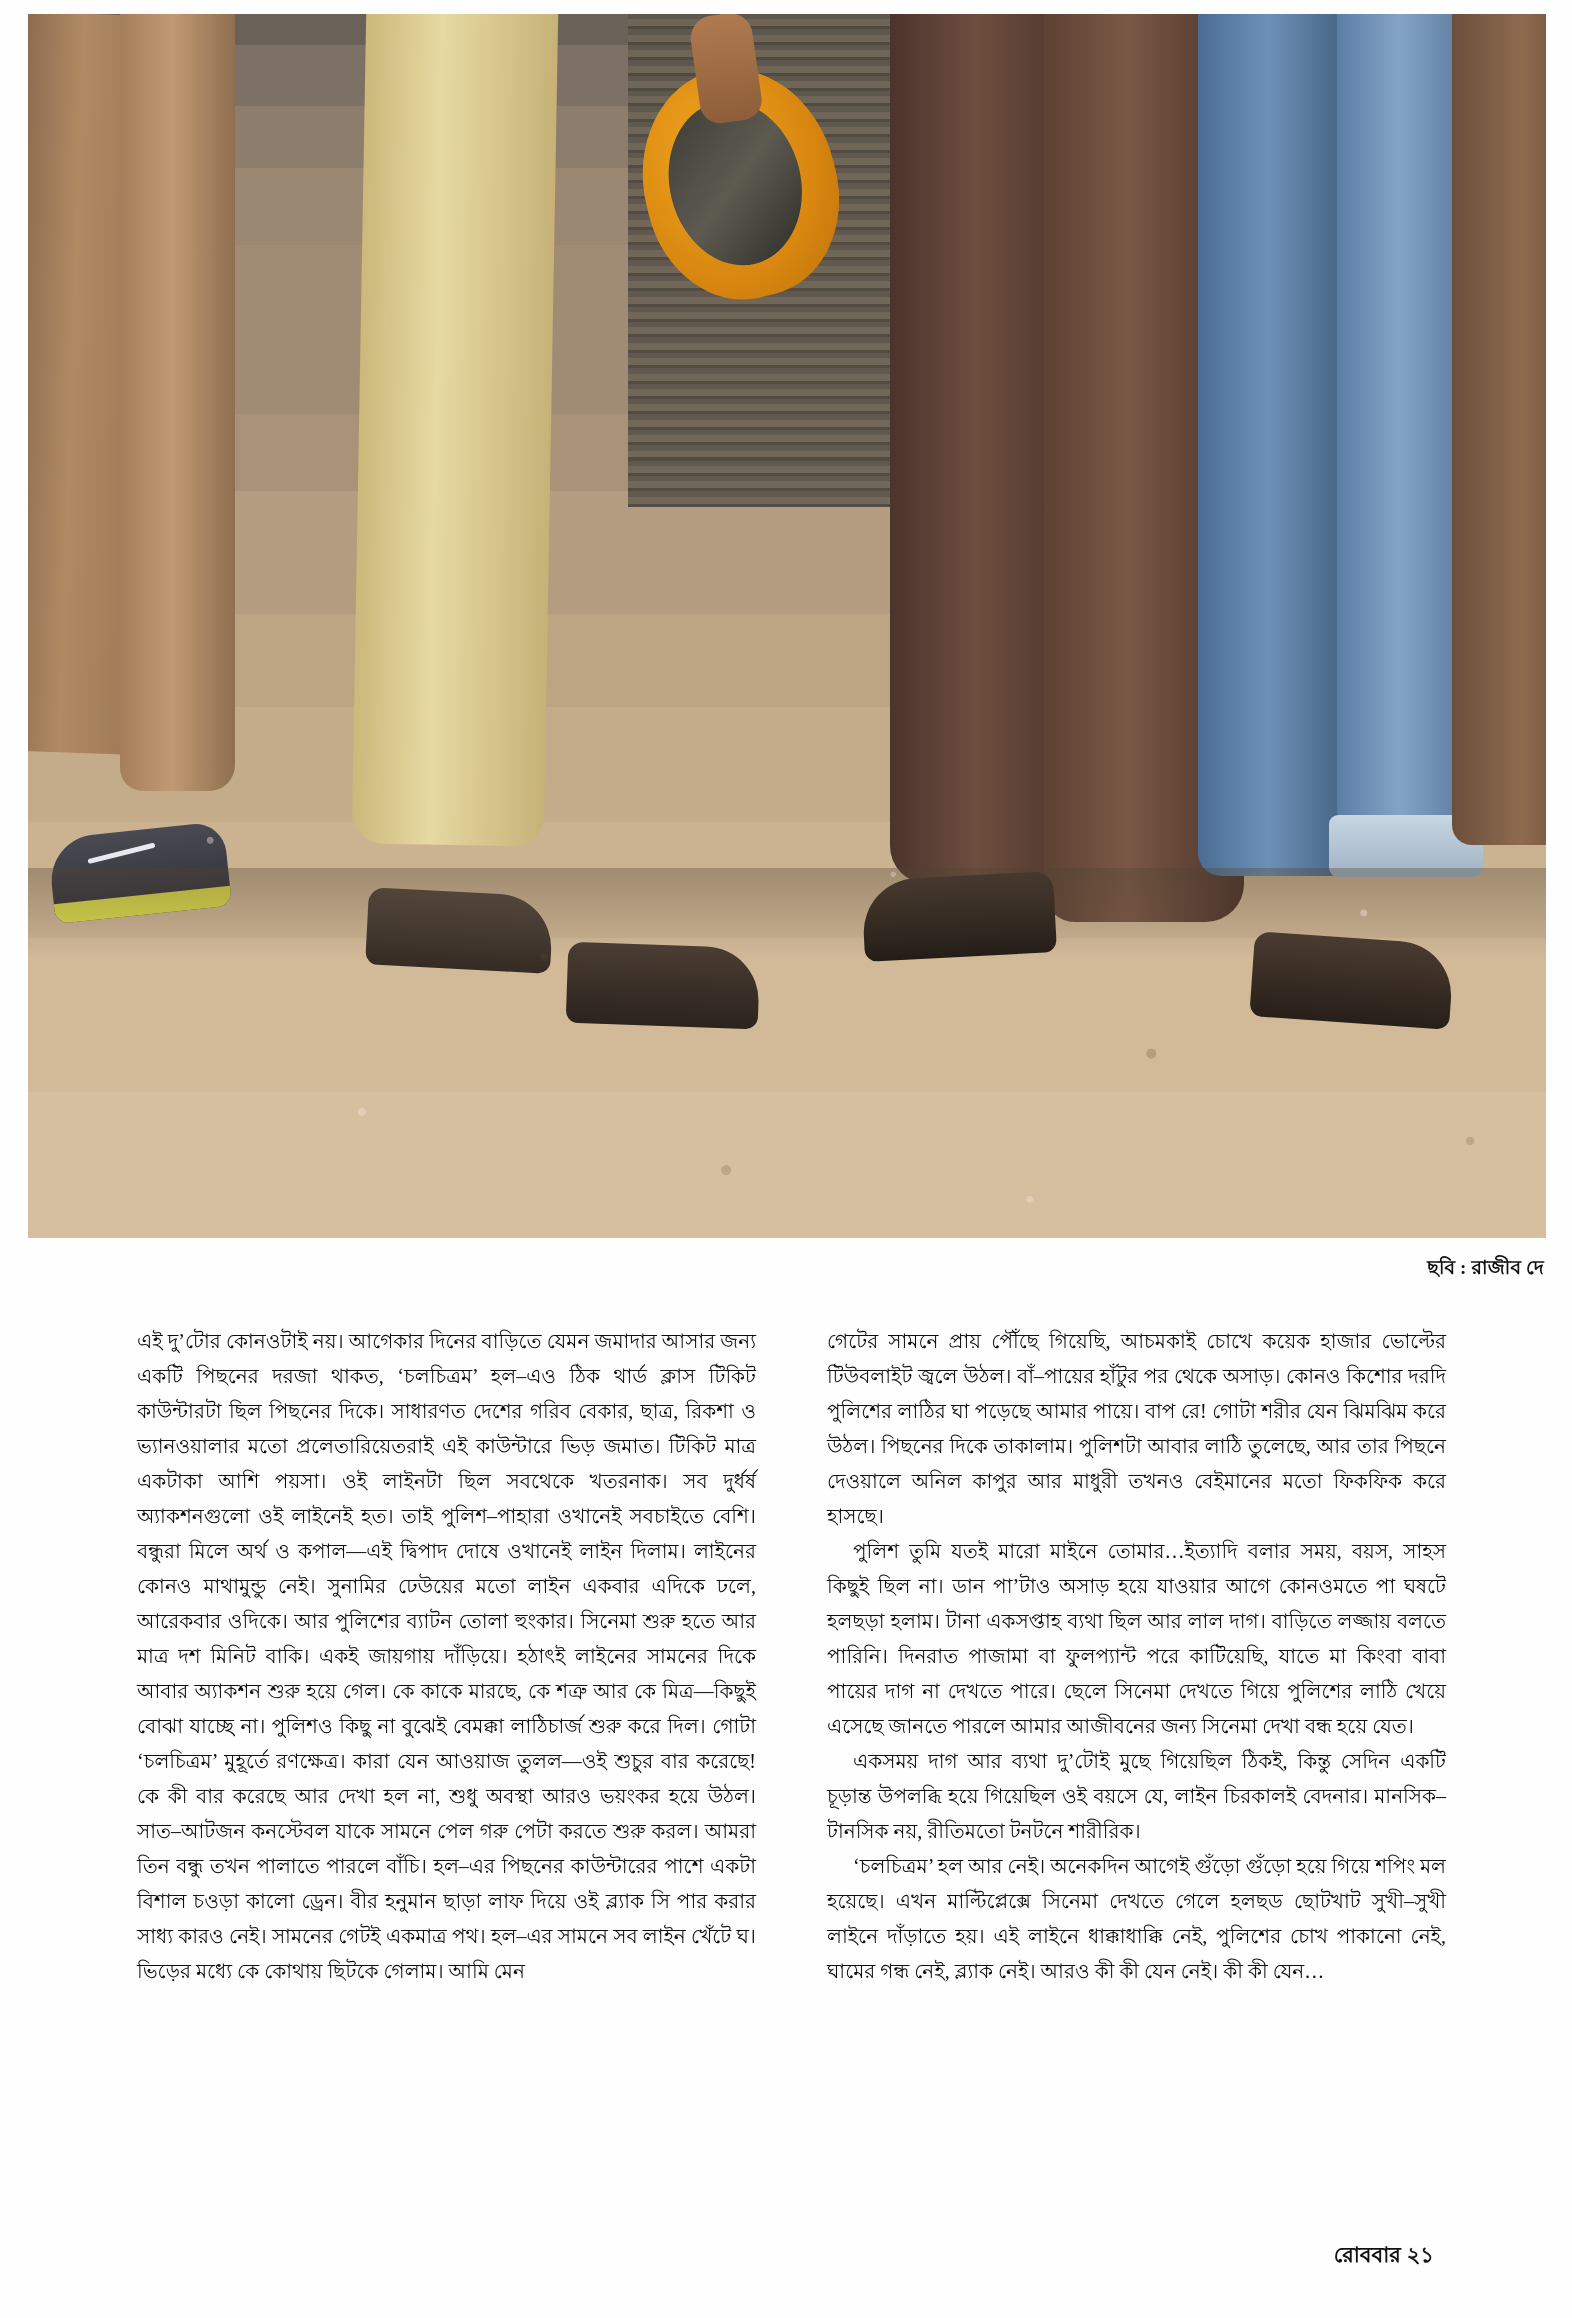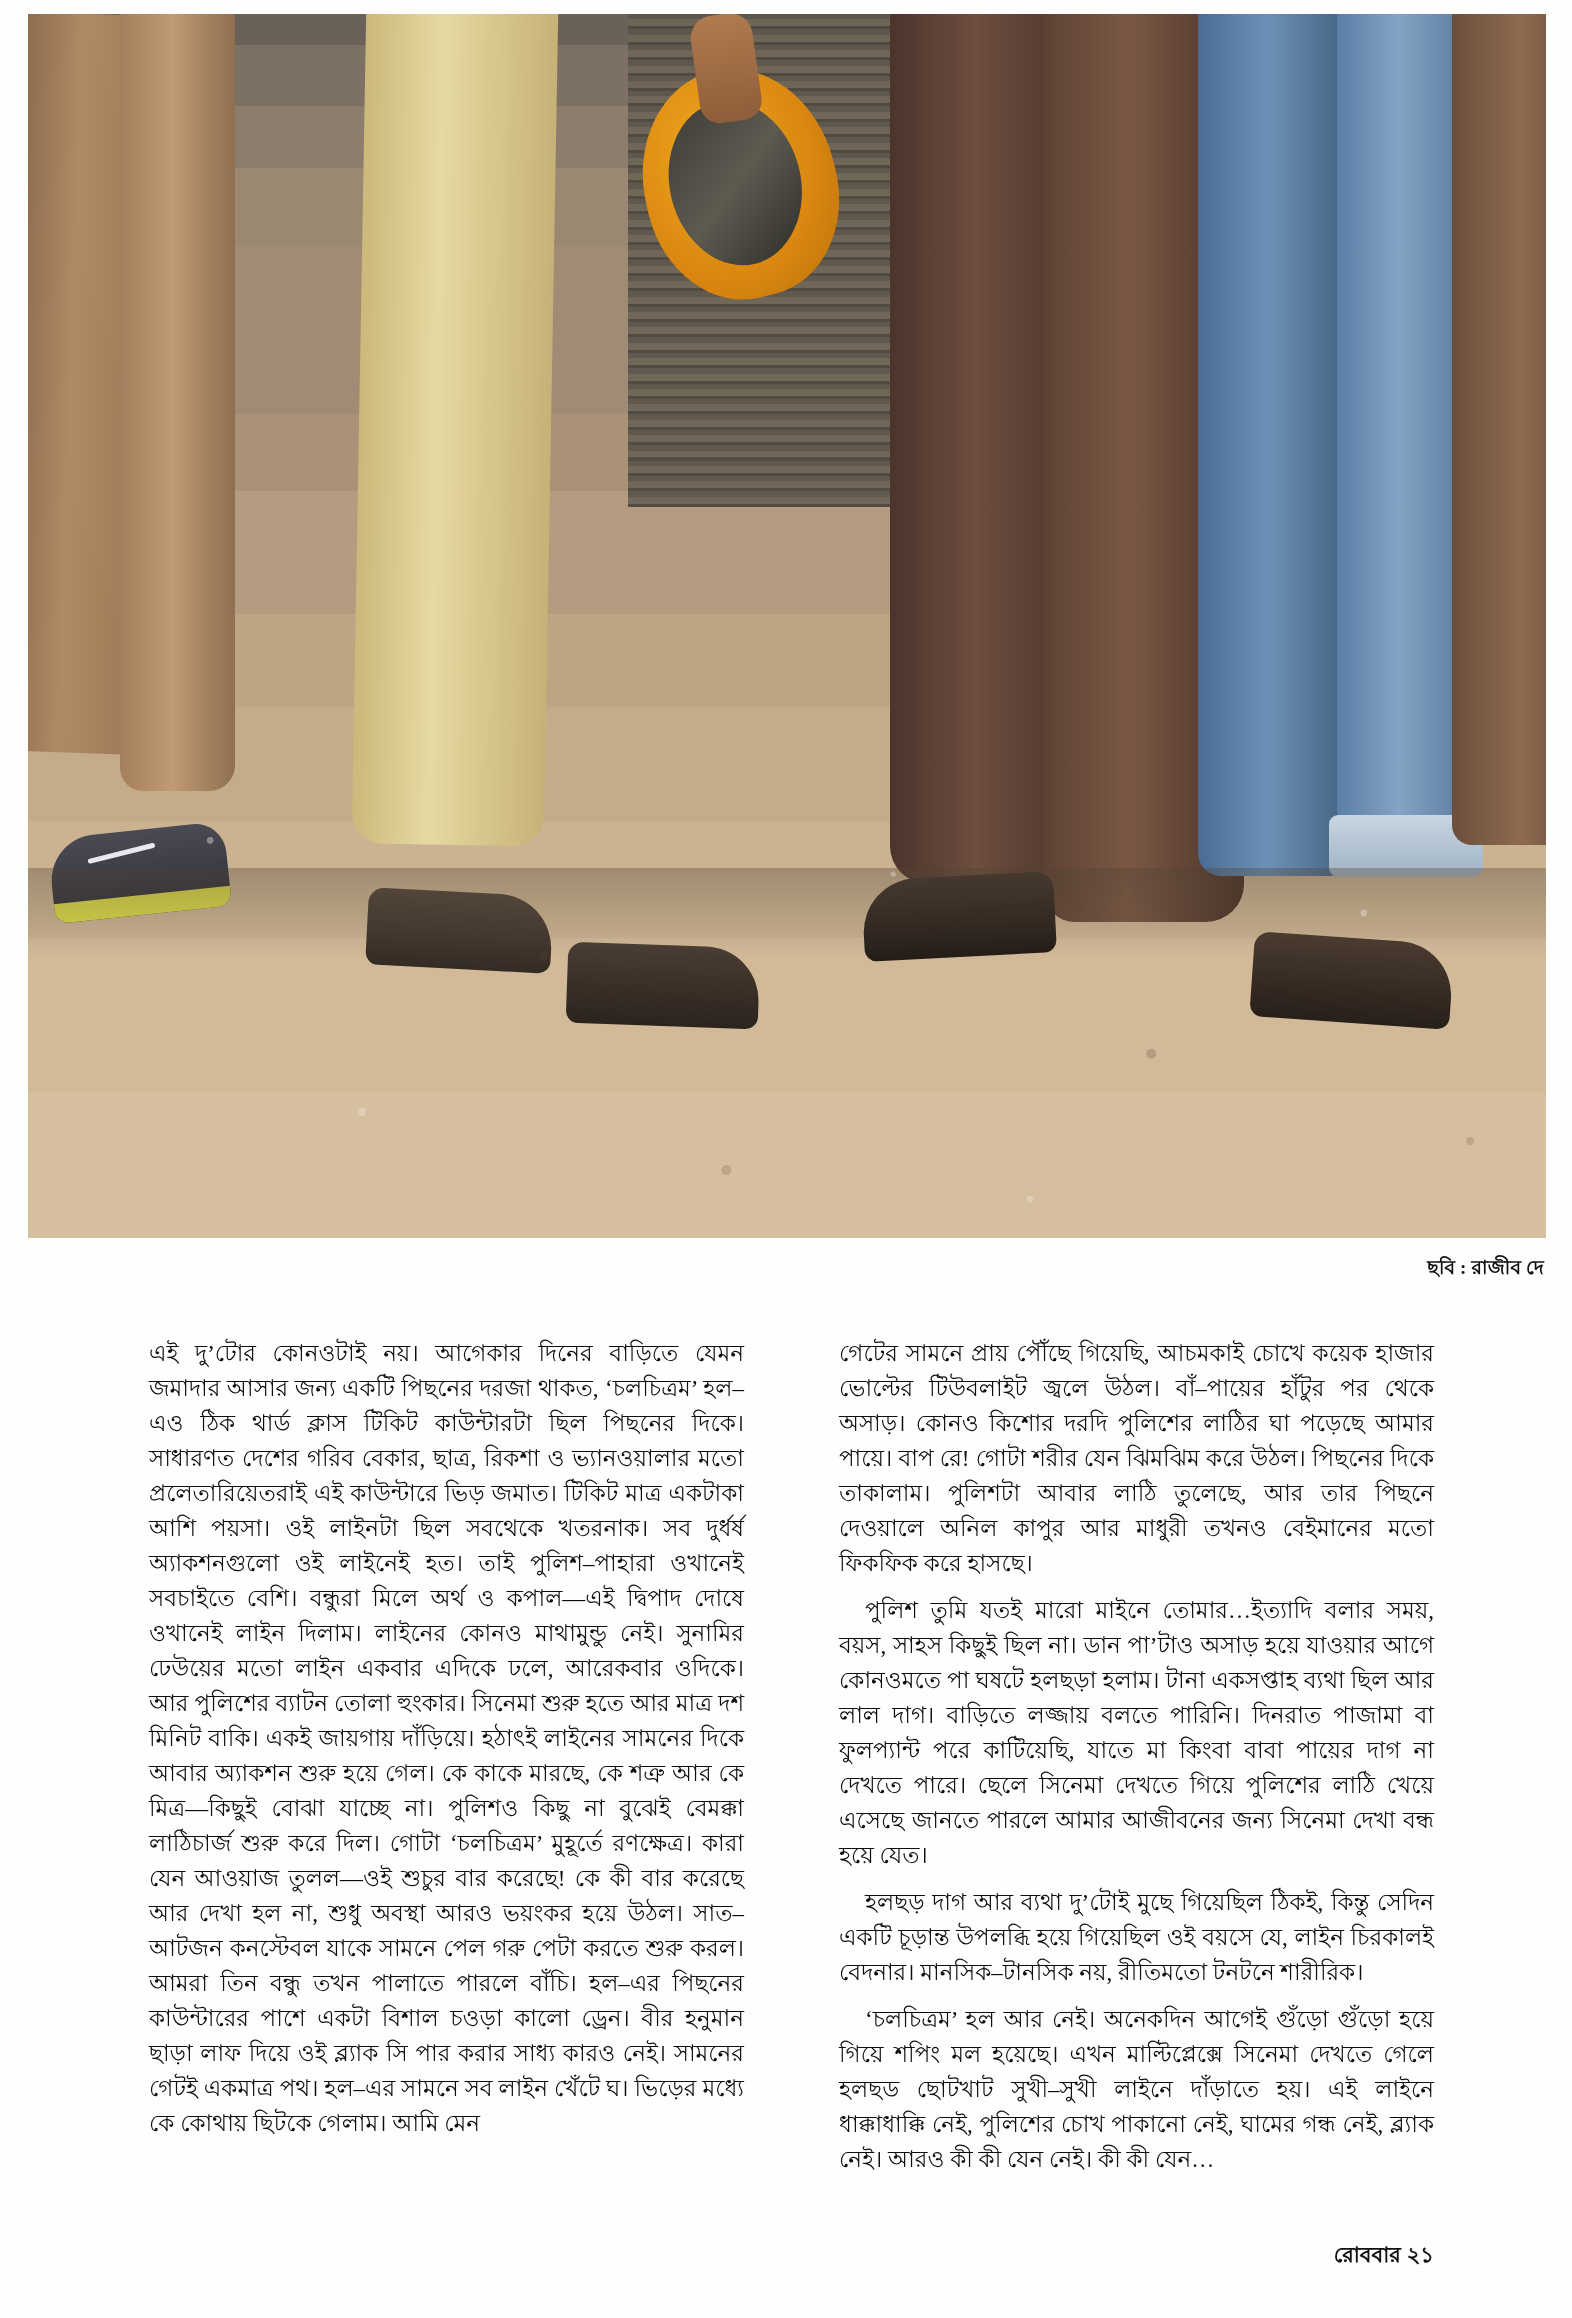"এই দু’টোর কোনওটাই নয়। আগেকার" .col p { font-size: 23px -> 20px; margin: 12px -> 0 }
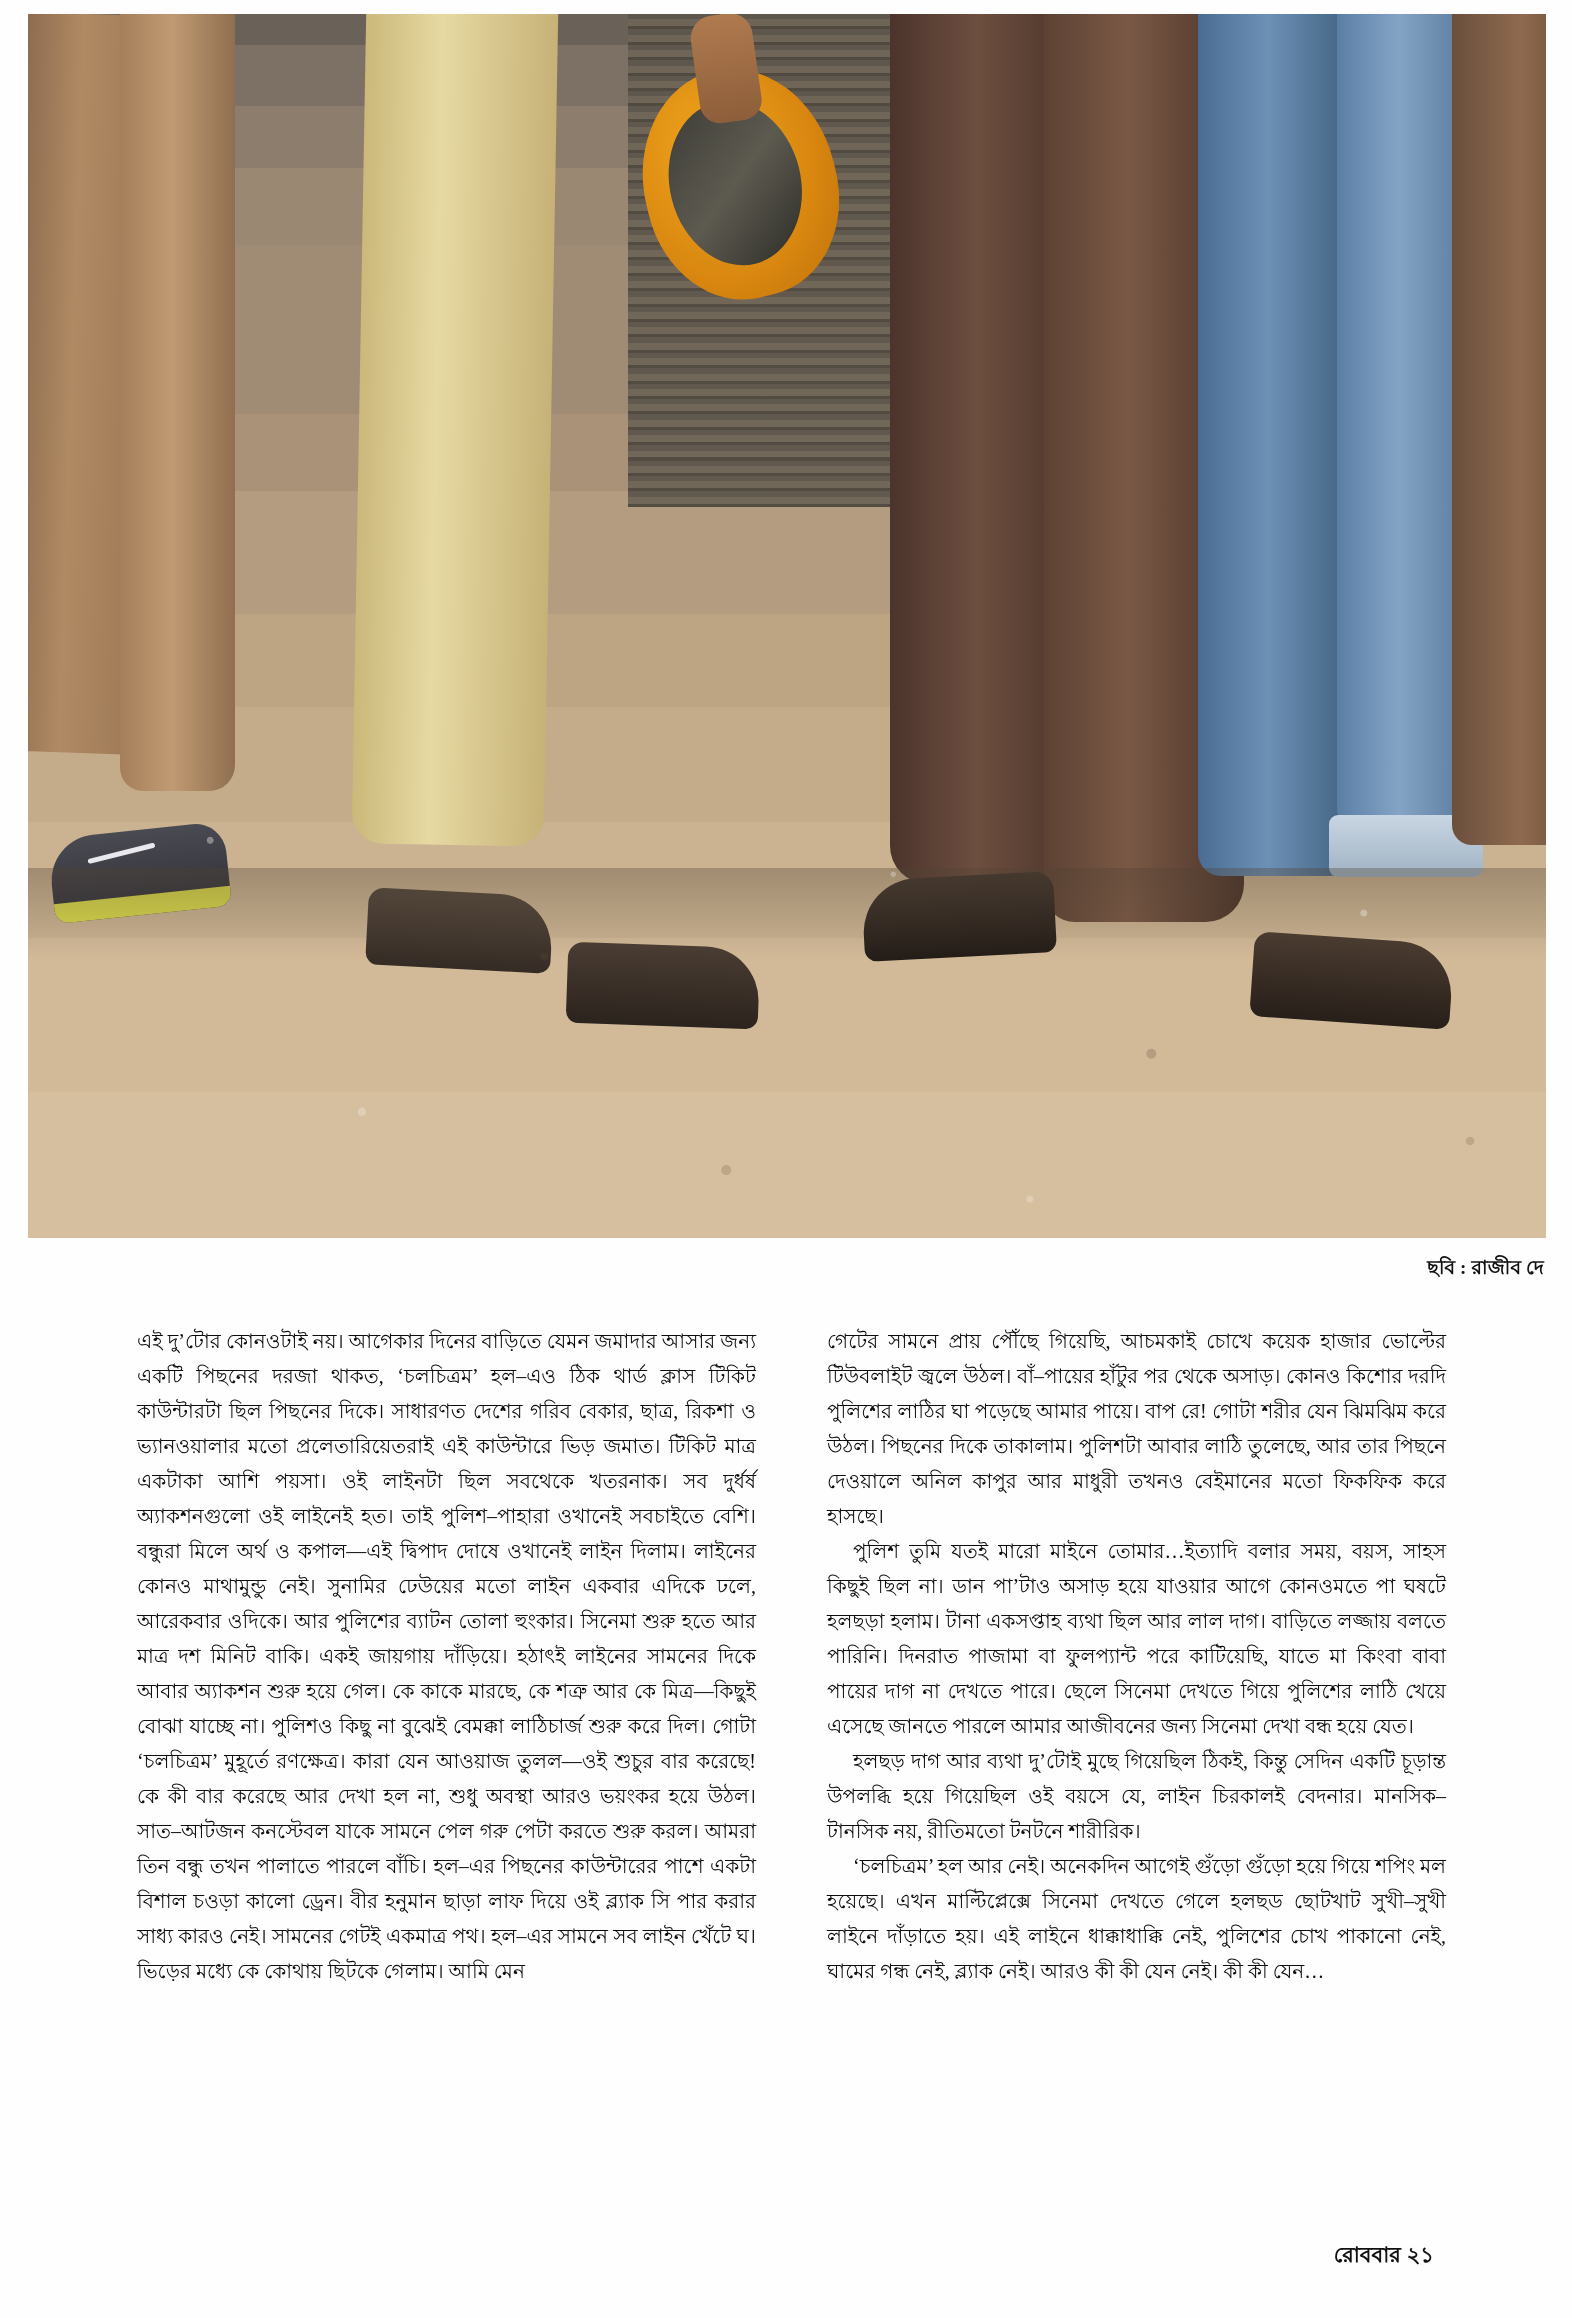"হলছড় দাগ আর ব্যথা দু’টোই" p { text: হলছড় -> একসময় }
